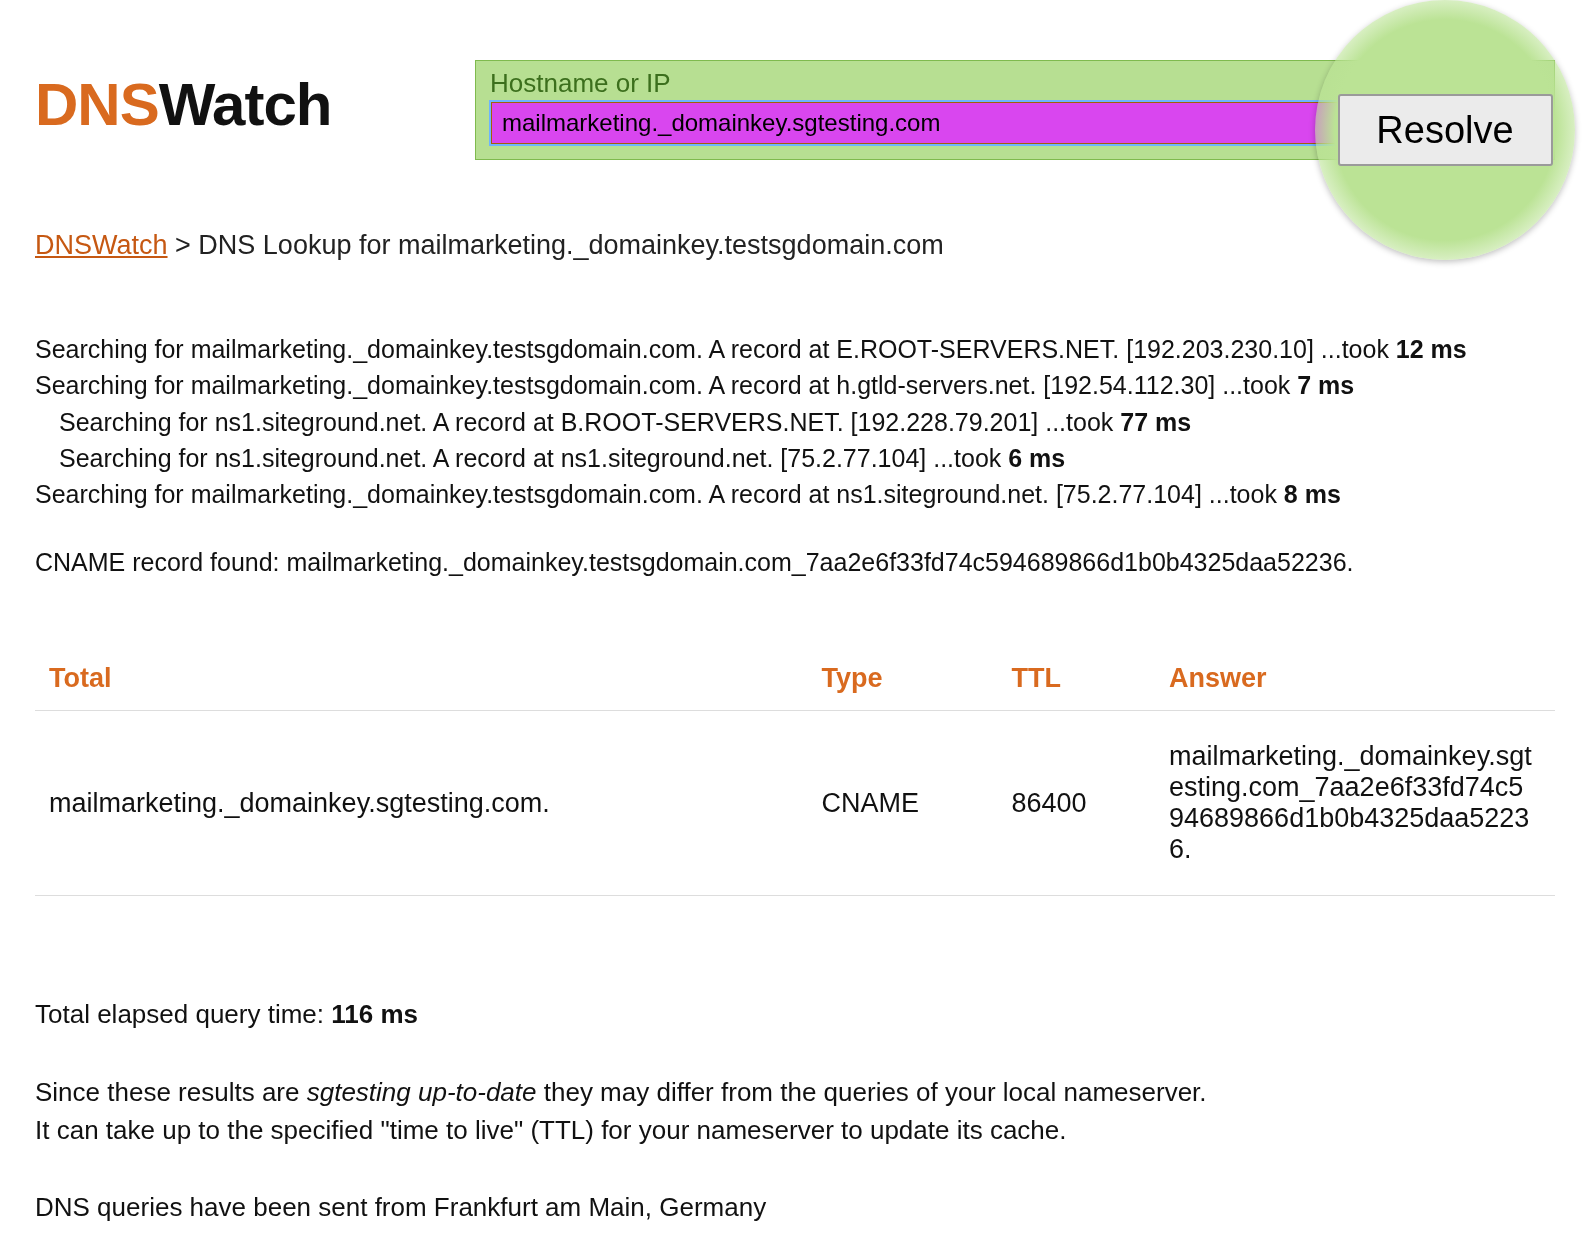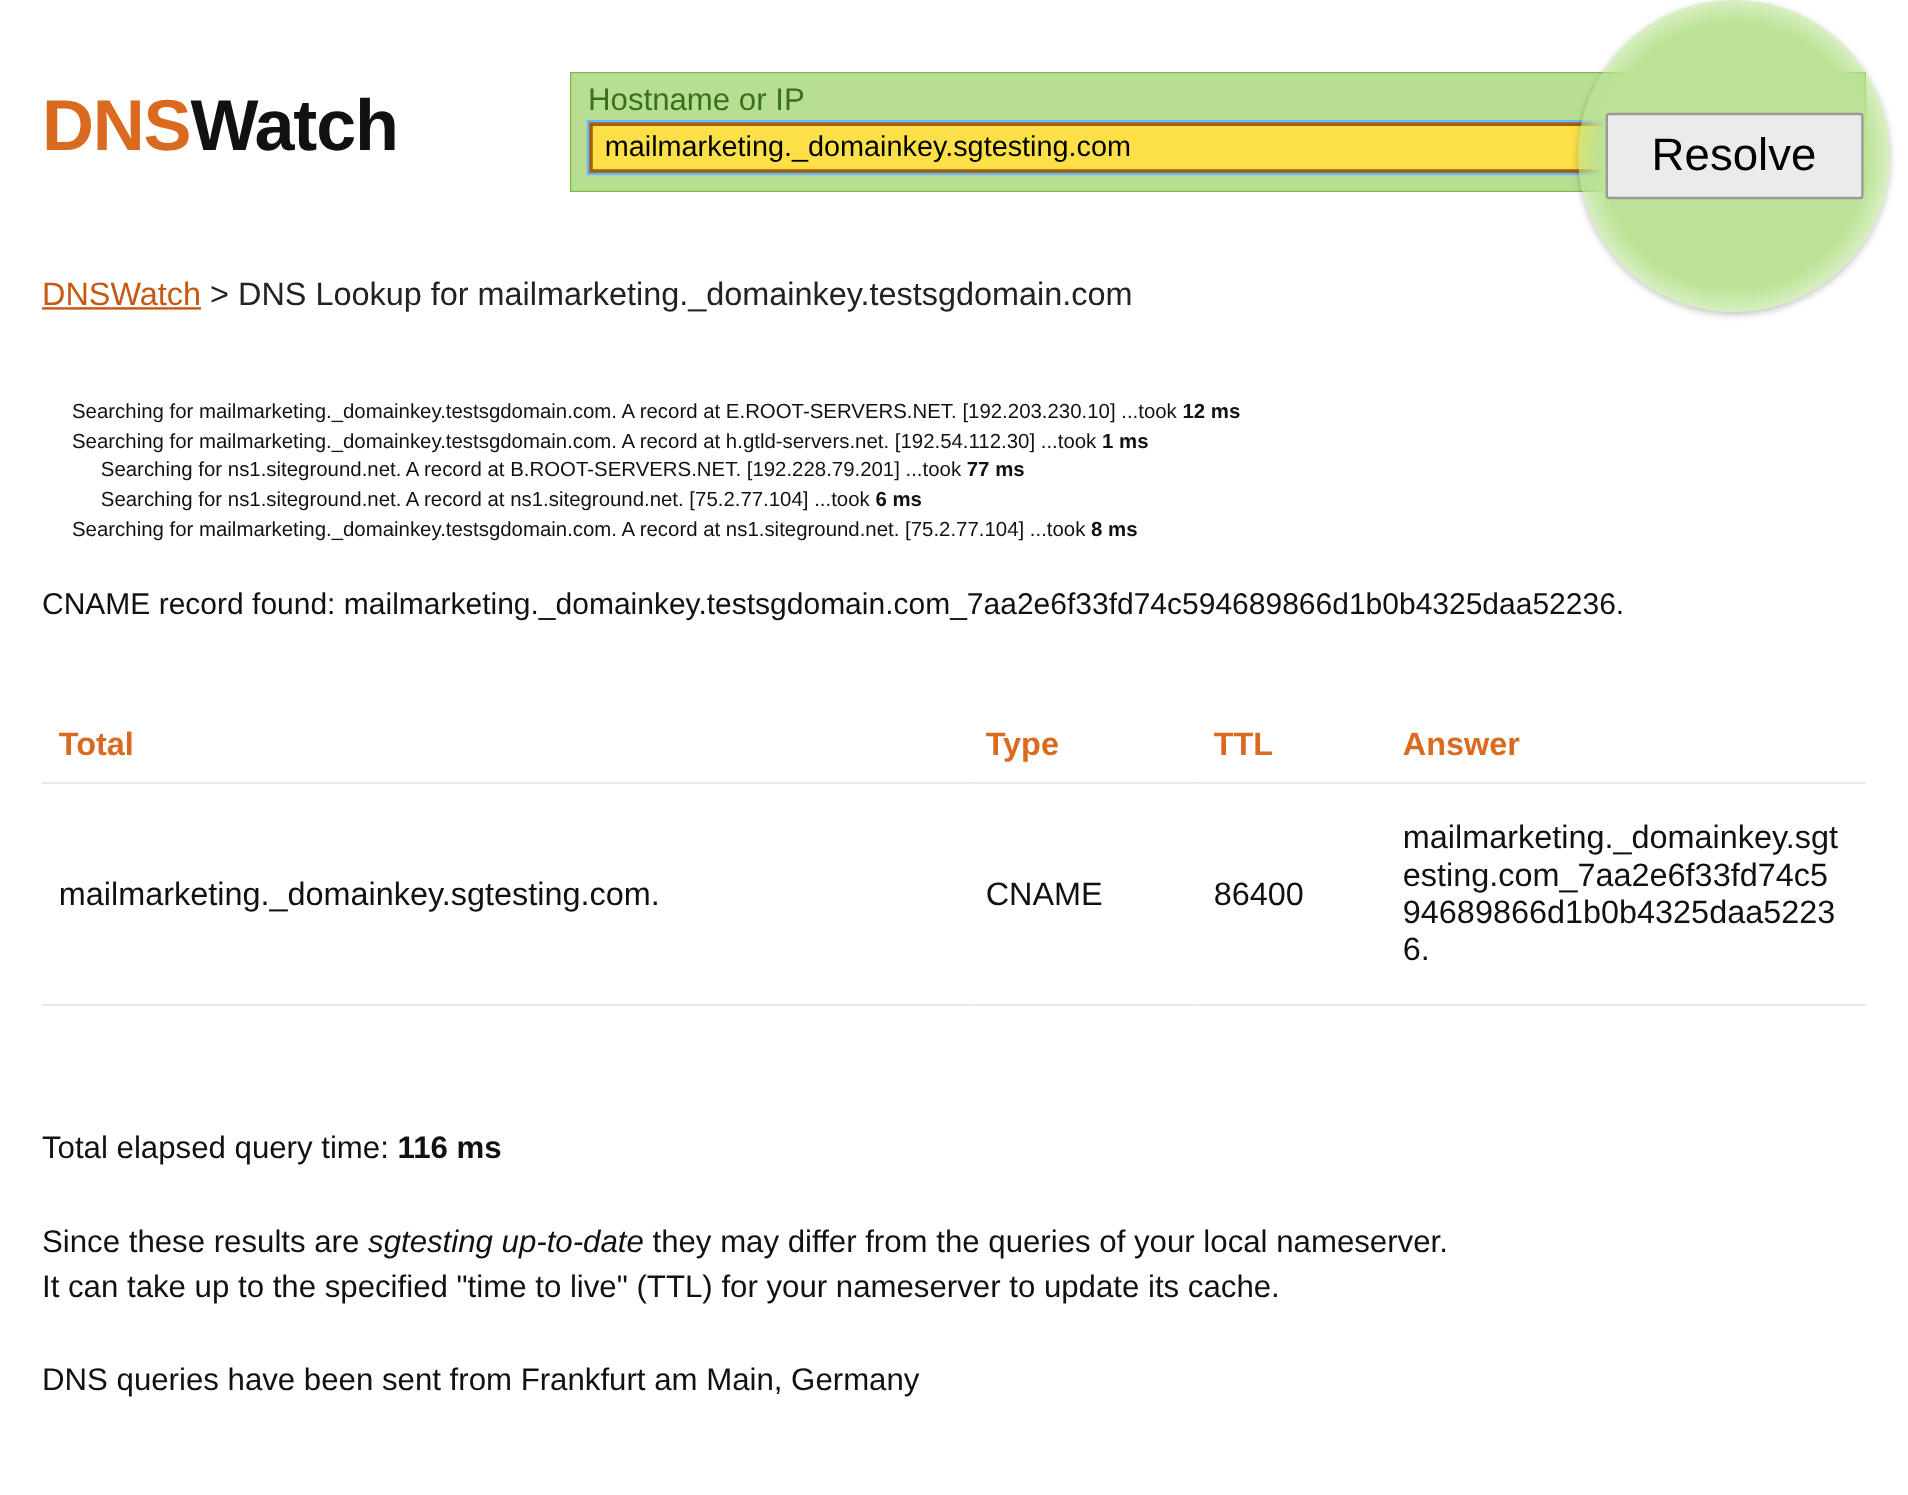"mailmarketing._domainkey.sgtesting.com" .host-input, .type-select { background: #fde047 -> #d946ef; border: 4px solid #a16207 -> 2px solid #a16207 }
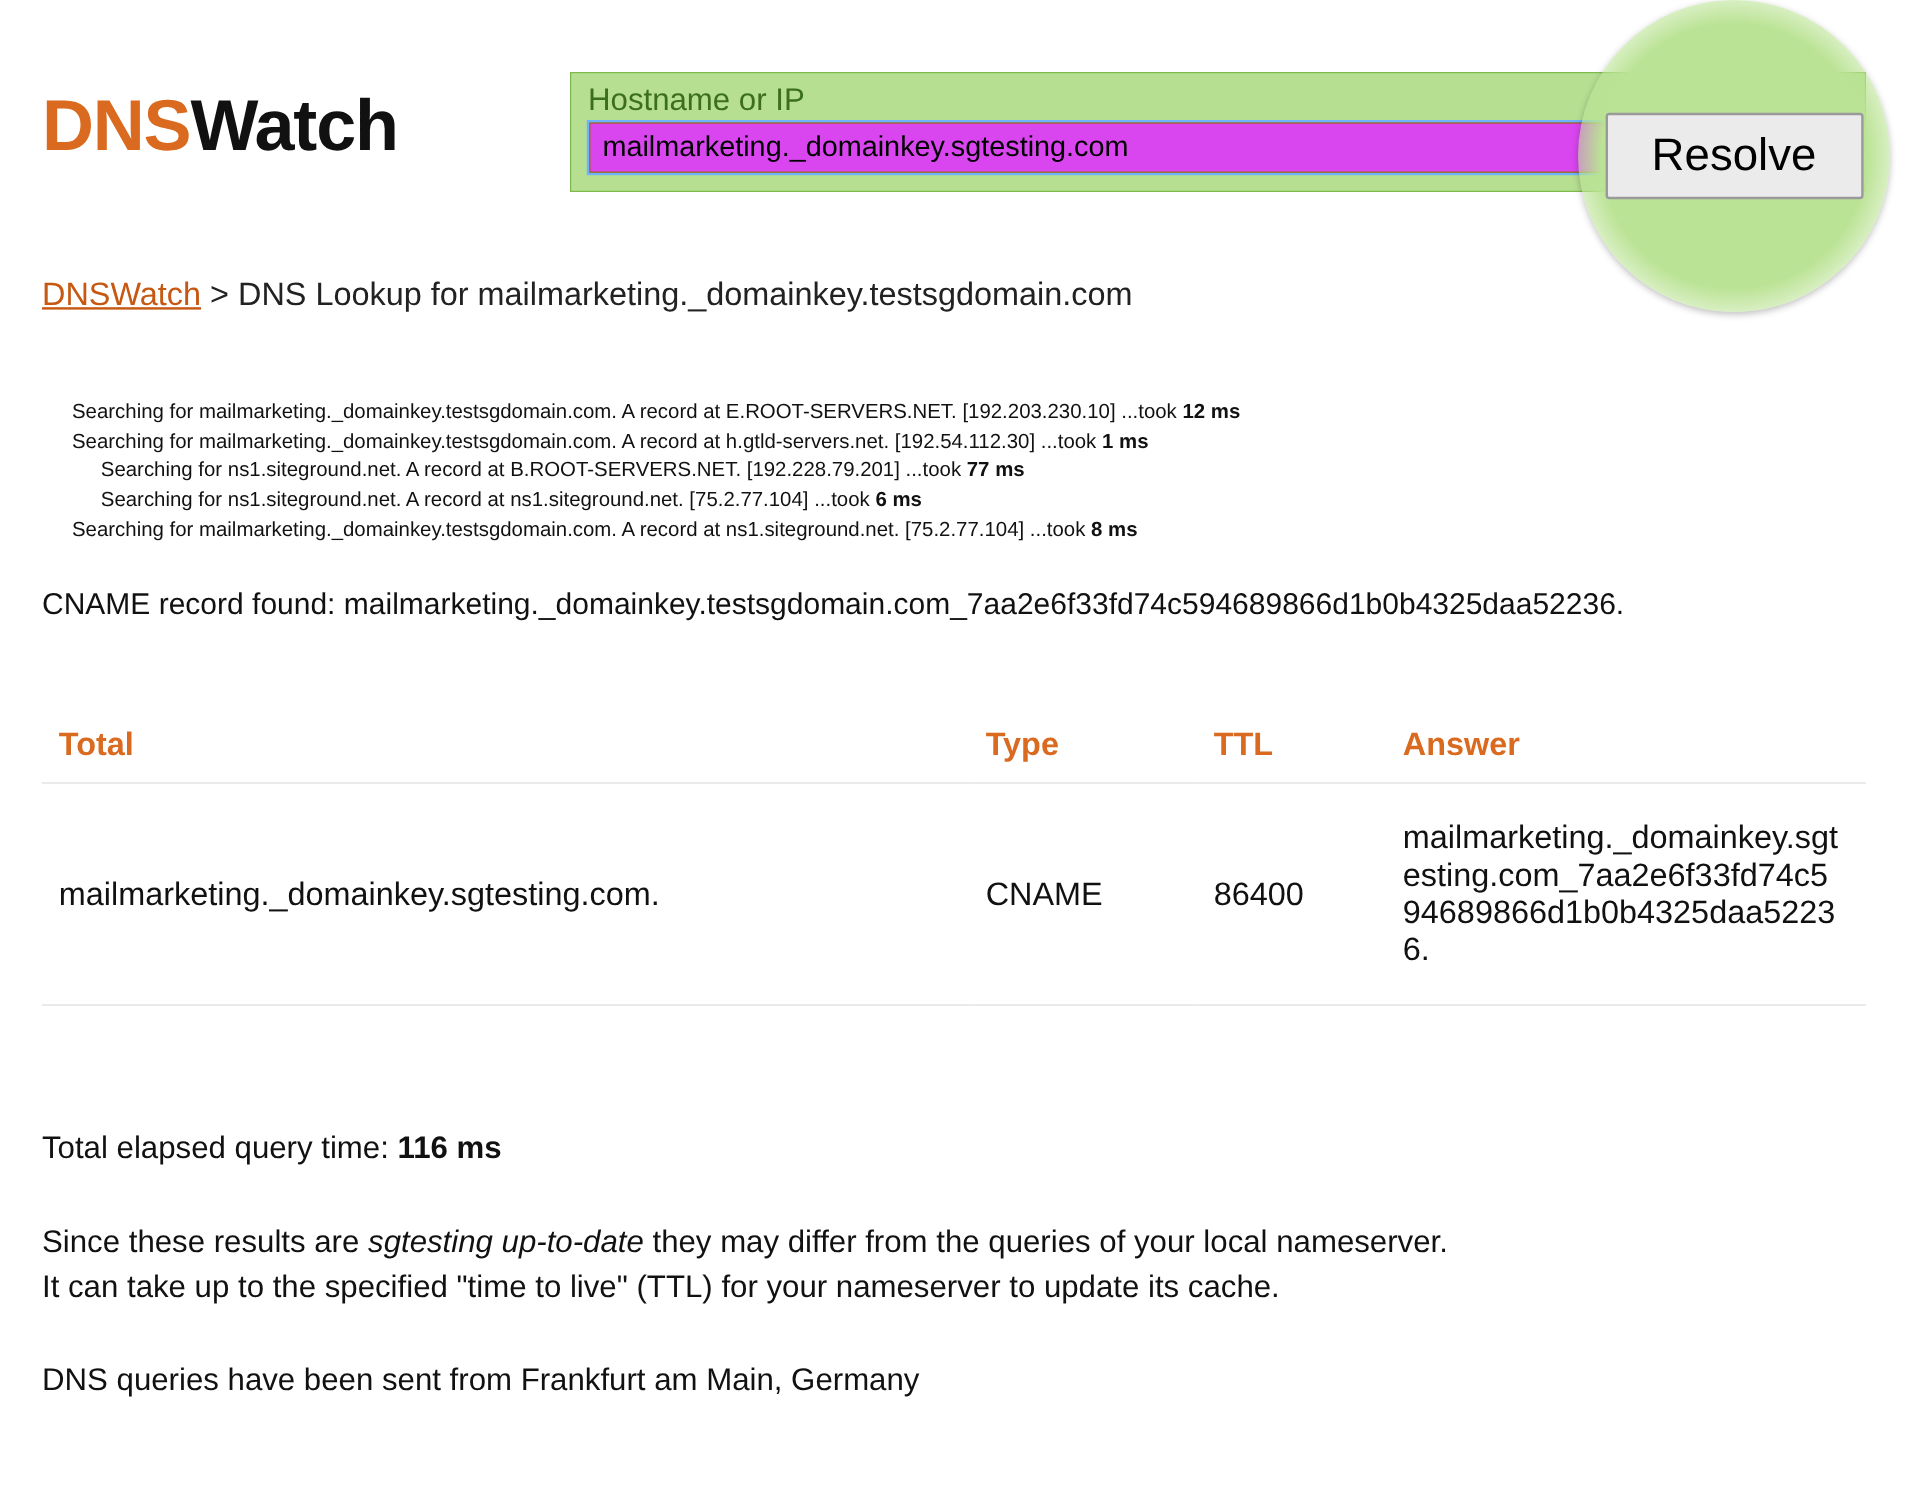"Searching for" .trace { font-size: 17px -> 25px; margin-left: 25px -> none }
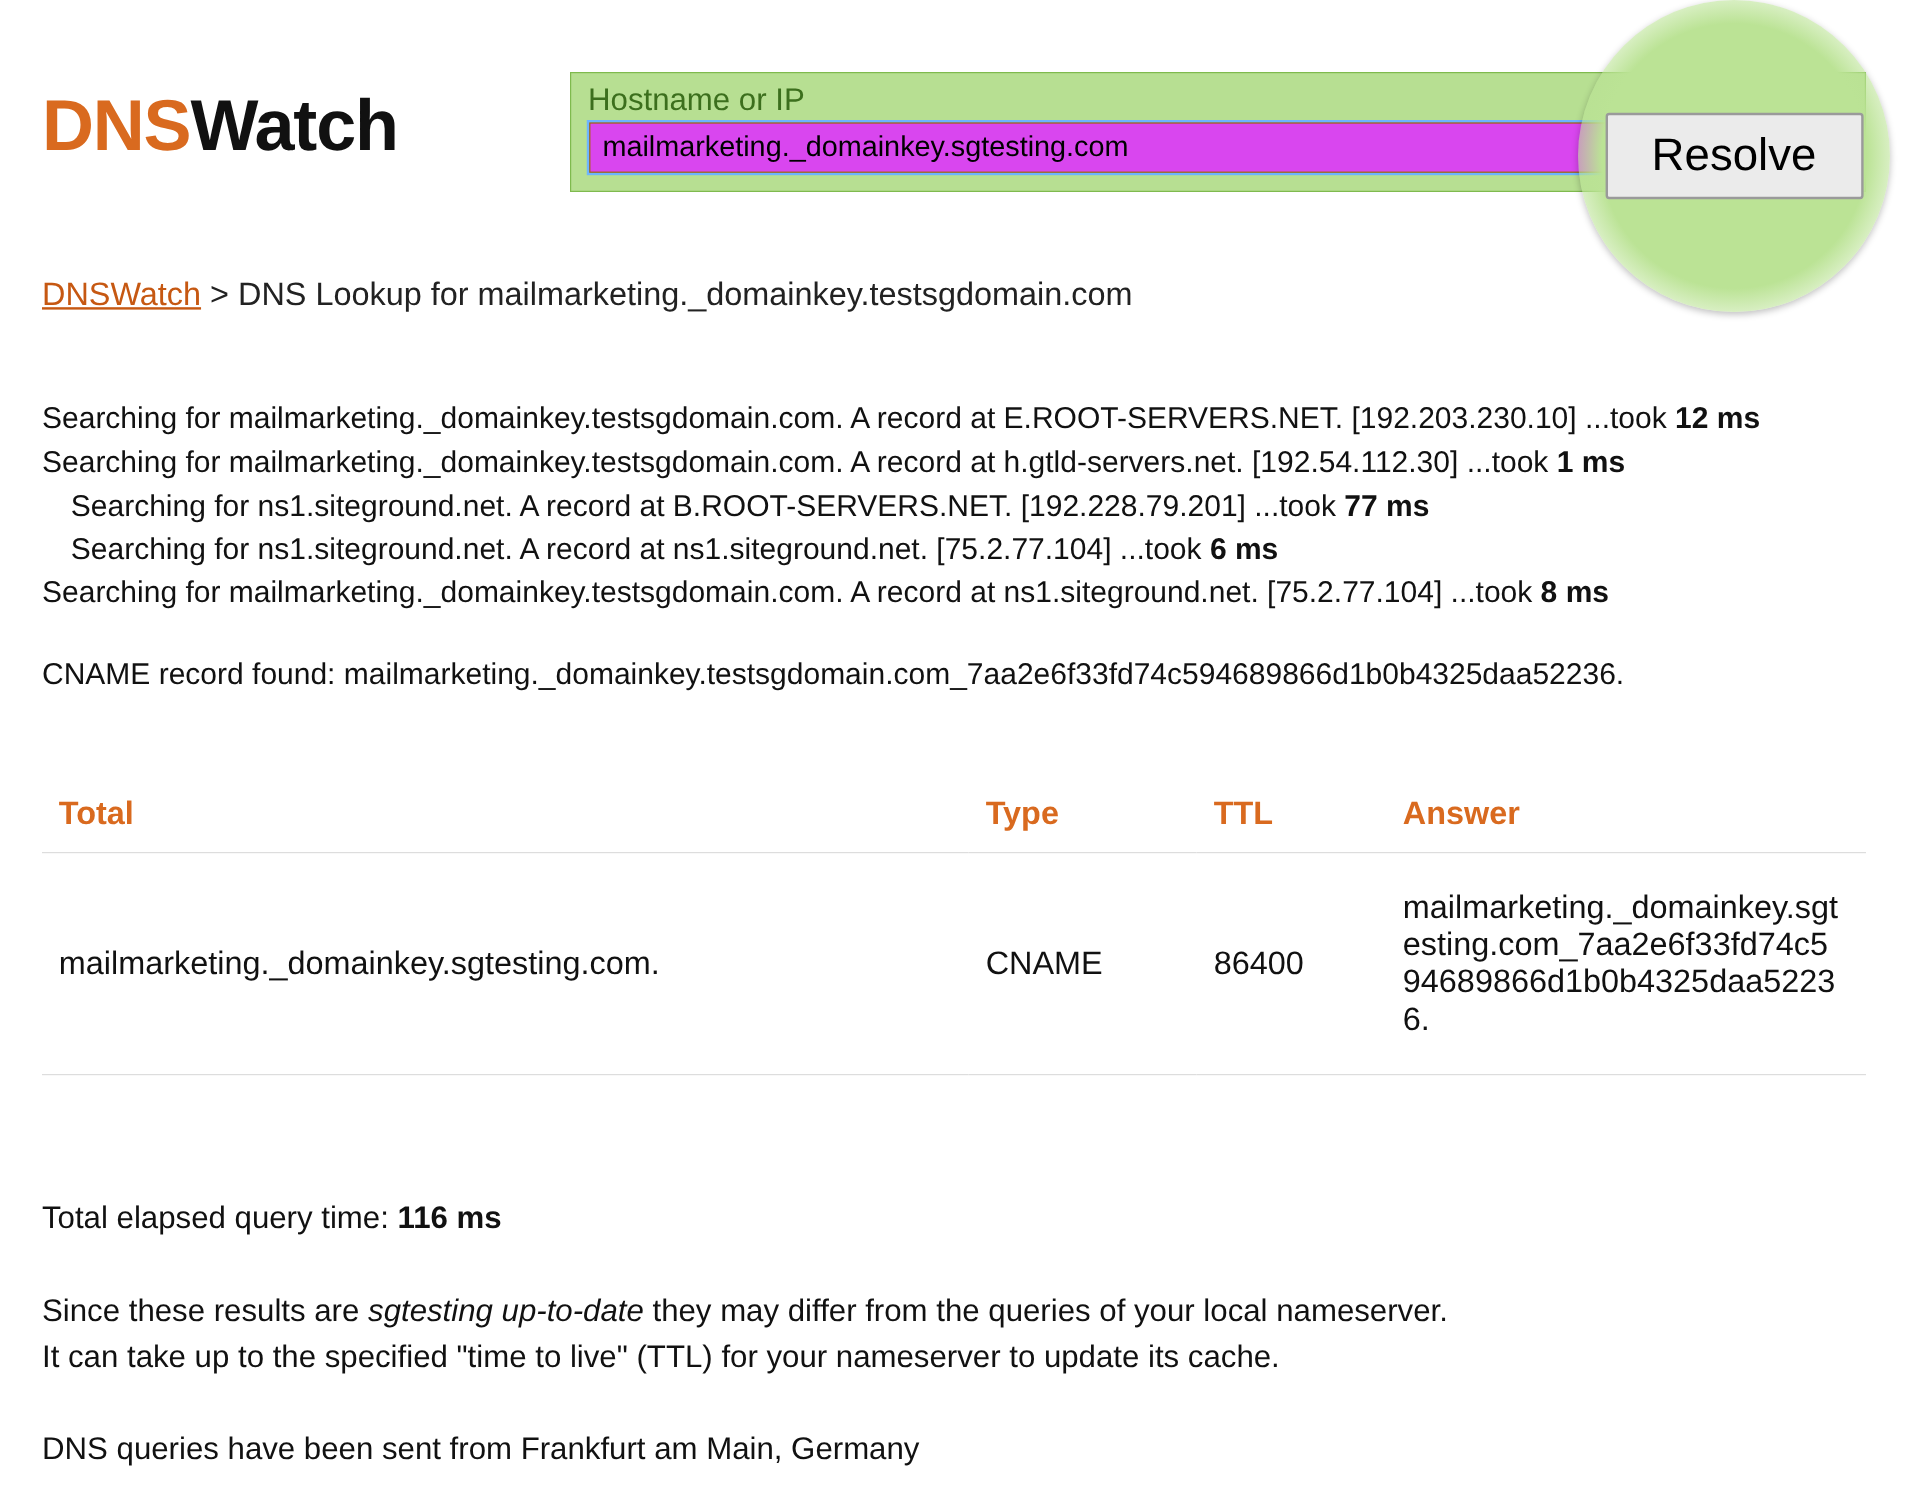"1 ms" b { text: 1 -> 7 }
